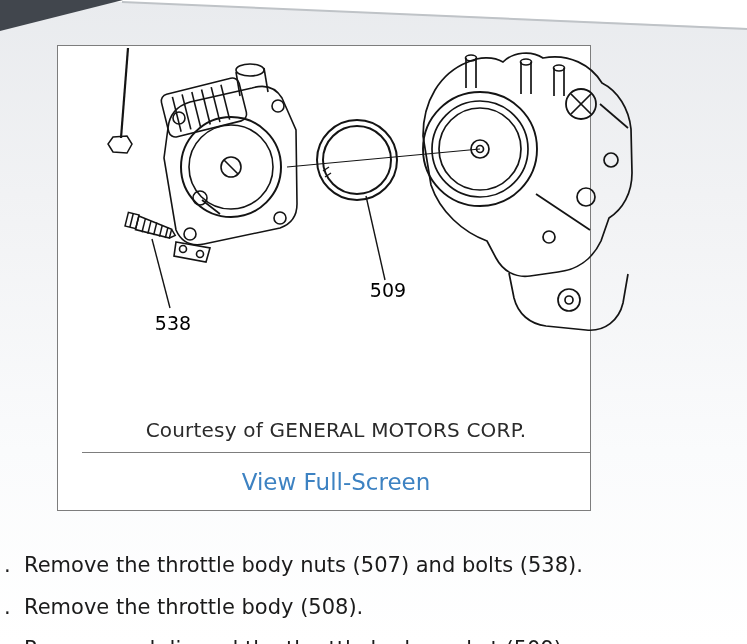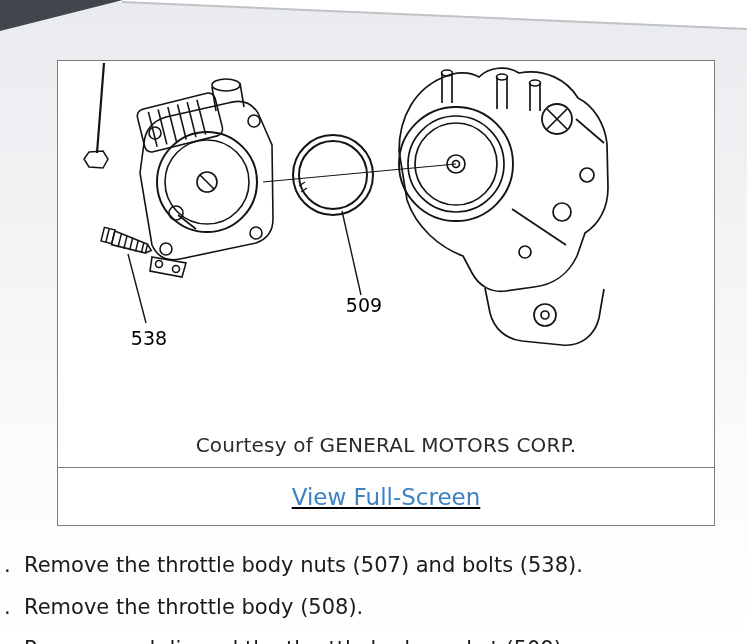"509" .figure-frame { padding-left: none -> 24px; top: 60px -> 45px; width: 658px -> 534px }
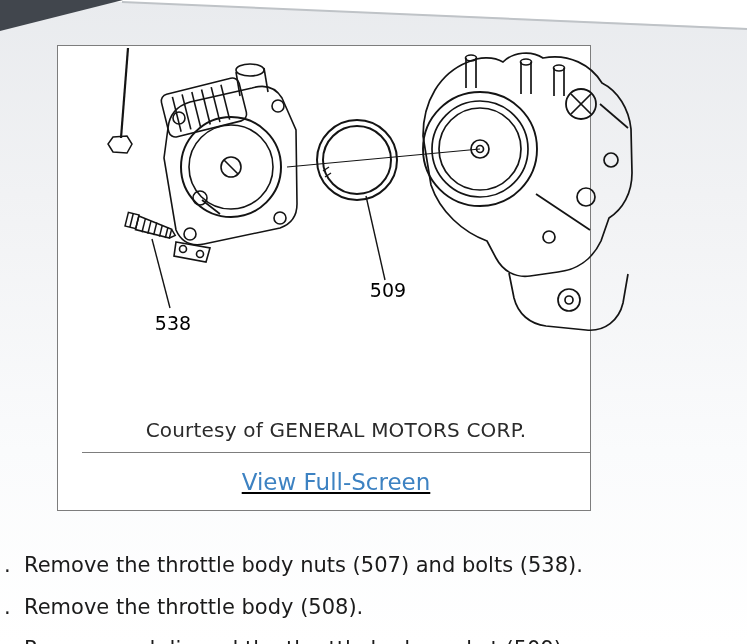"View Full-Screen" .link-bar { text-decoration: underline -> none }
